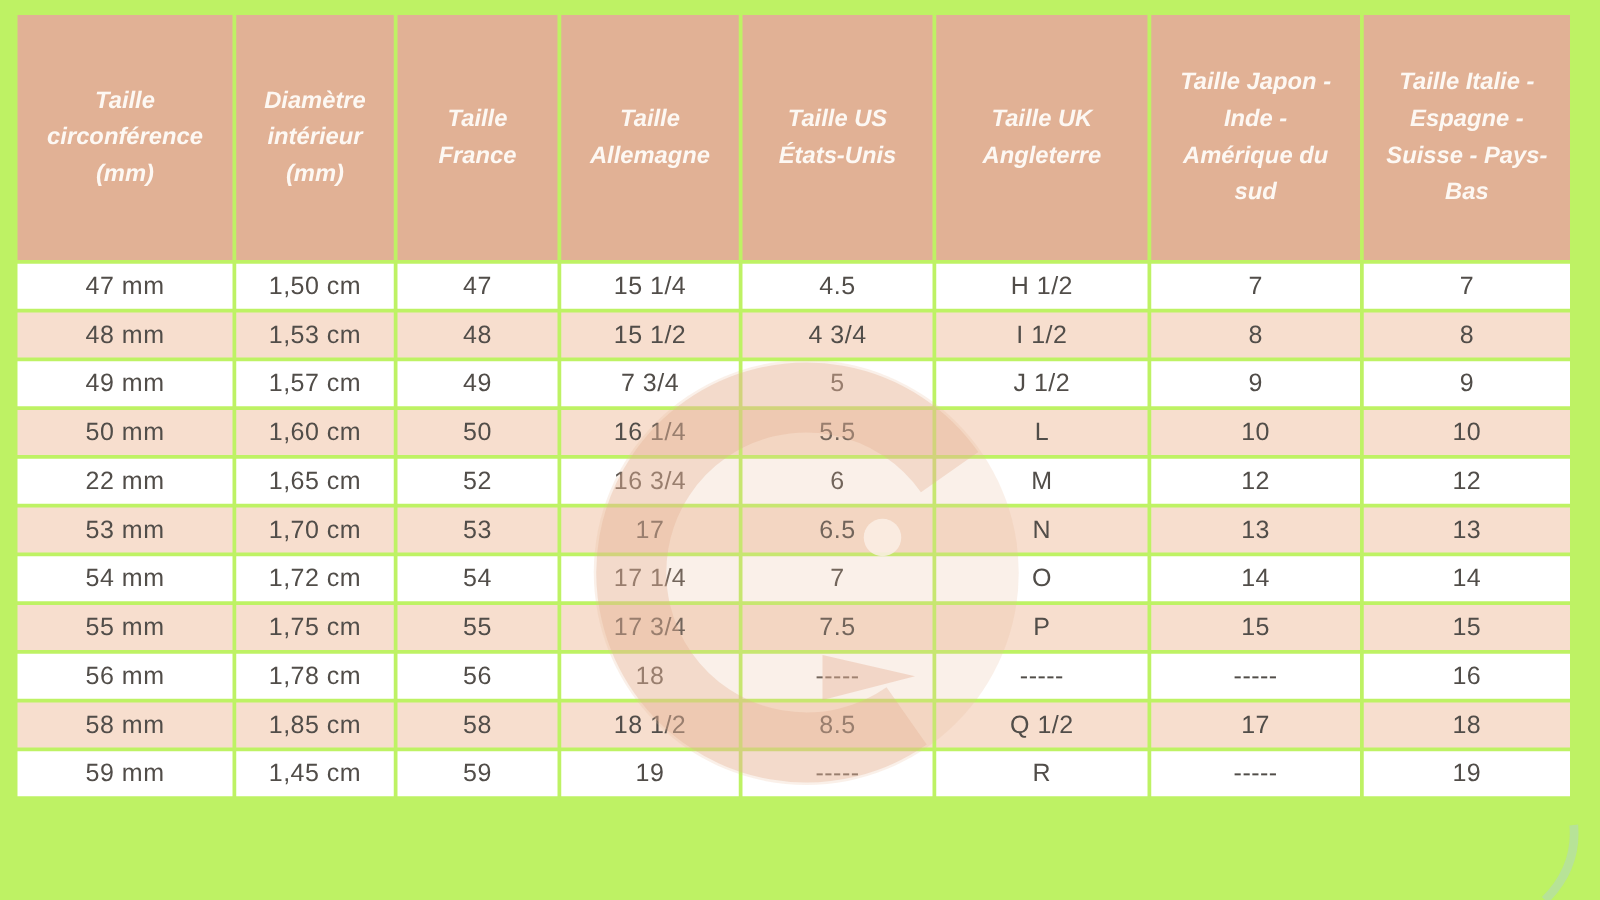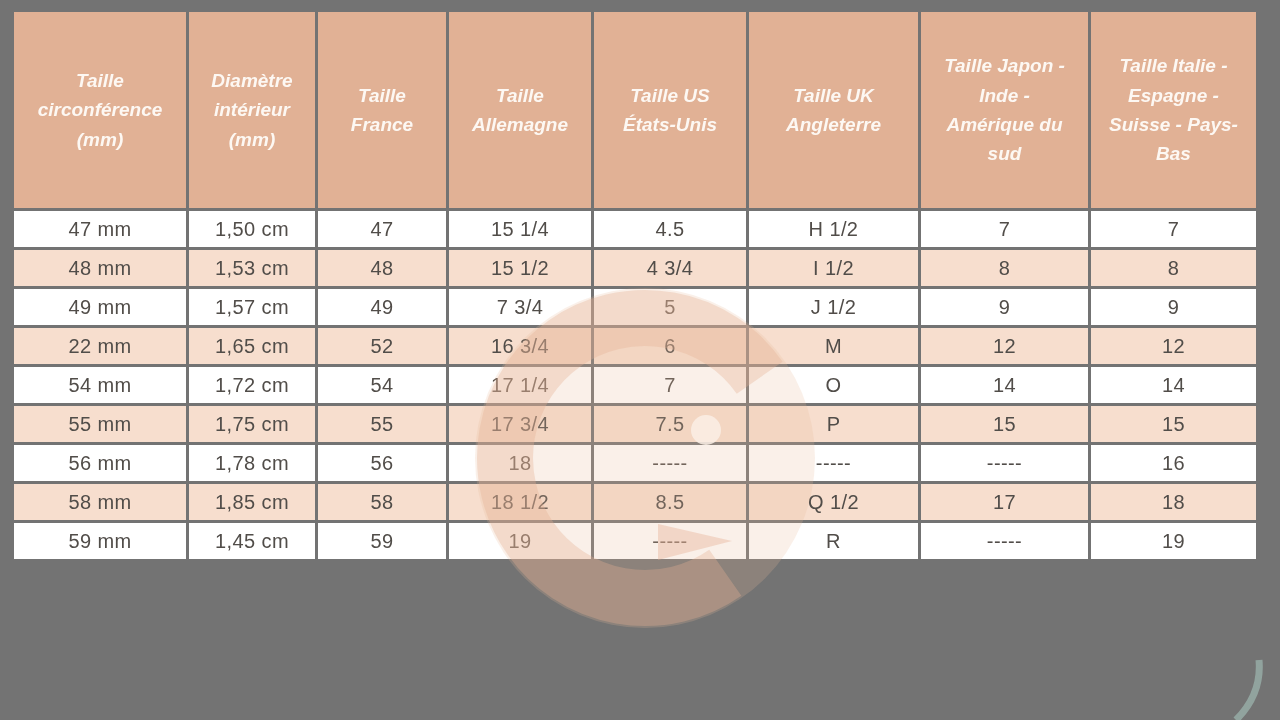"Taille" .page { background: #737373 -> #bef264 }
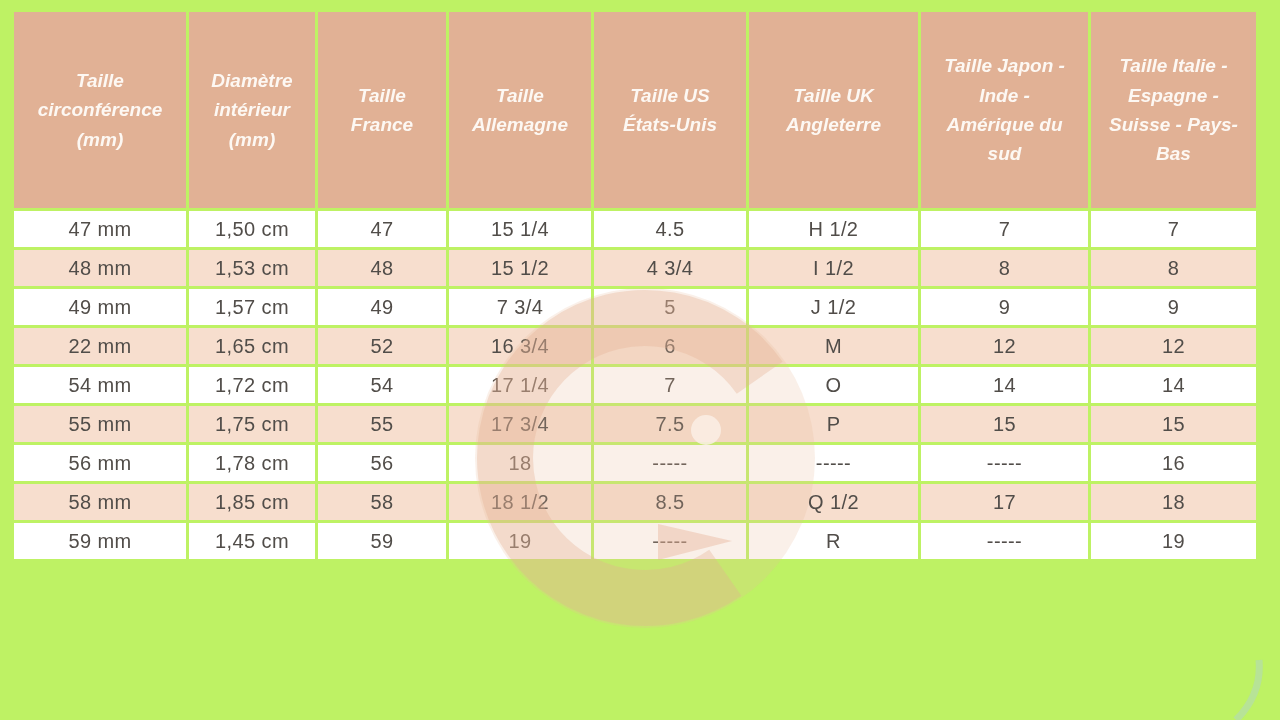"50 mm" tr { html: none -> <tr> <td>50 mm</td> <td>1,60 cm</td> <td>50</td> <td>16 1/4</td> <td>5.5</td> <td>L</td> <td>10</td> <td>10</td> </tr> }
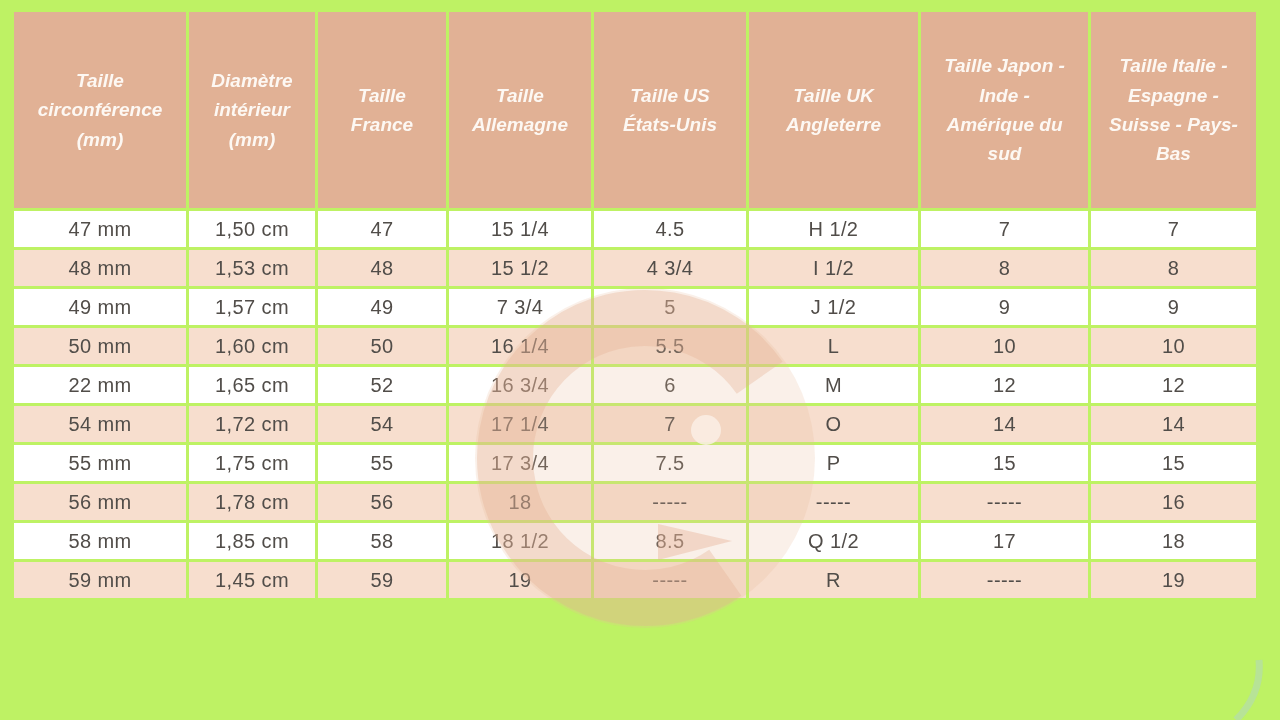"53 mm" tr { html: none -> <tr> <td>53 mm</td> <td>1,70 cm</td> <td>53</td> <td>17</td> <td>6.5</td> <td>N</td> <td>13</td> <td>13</td> </tr> }
